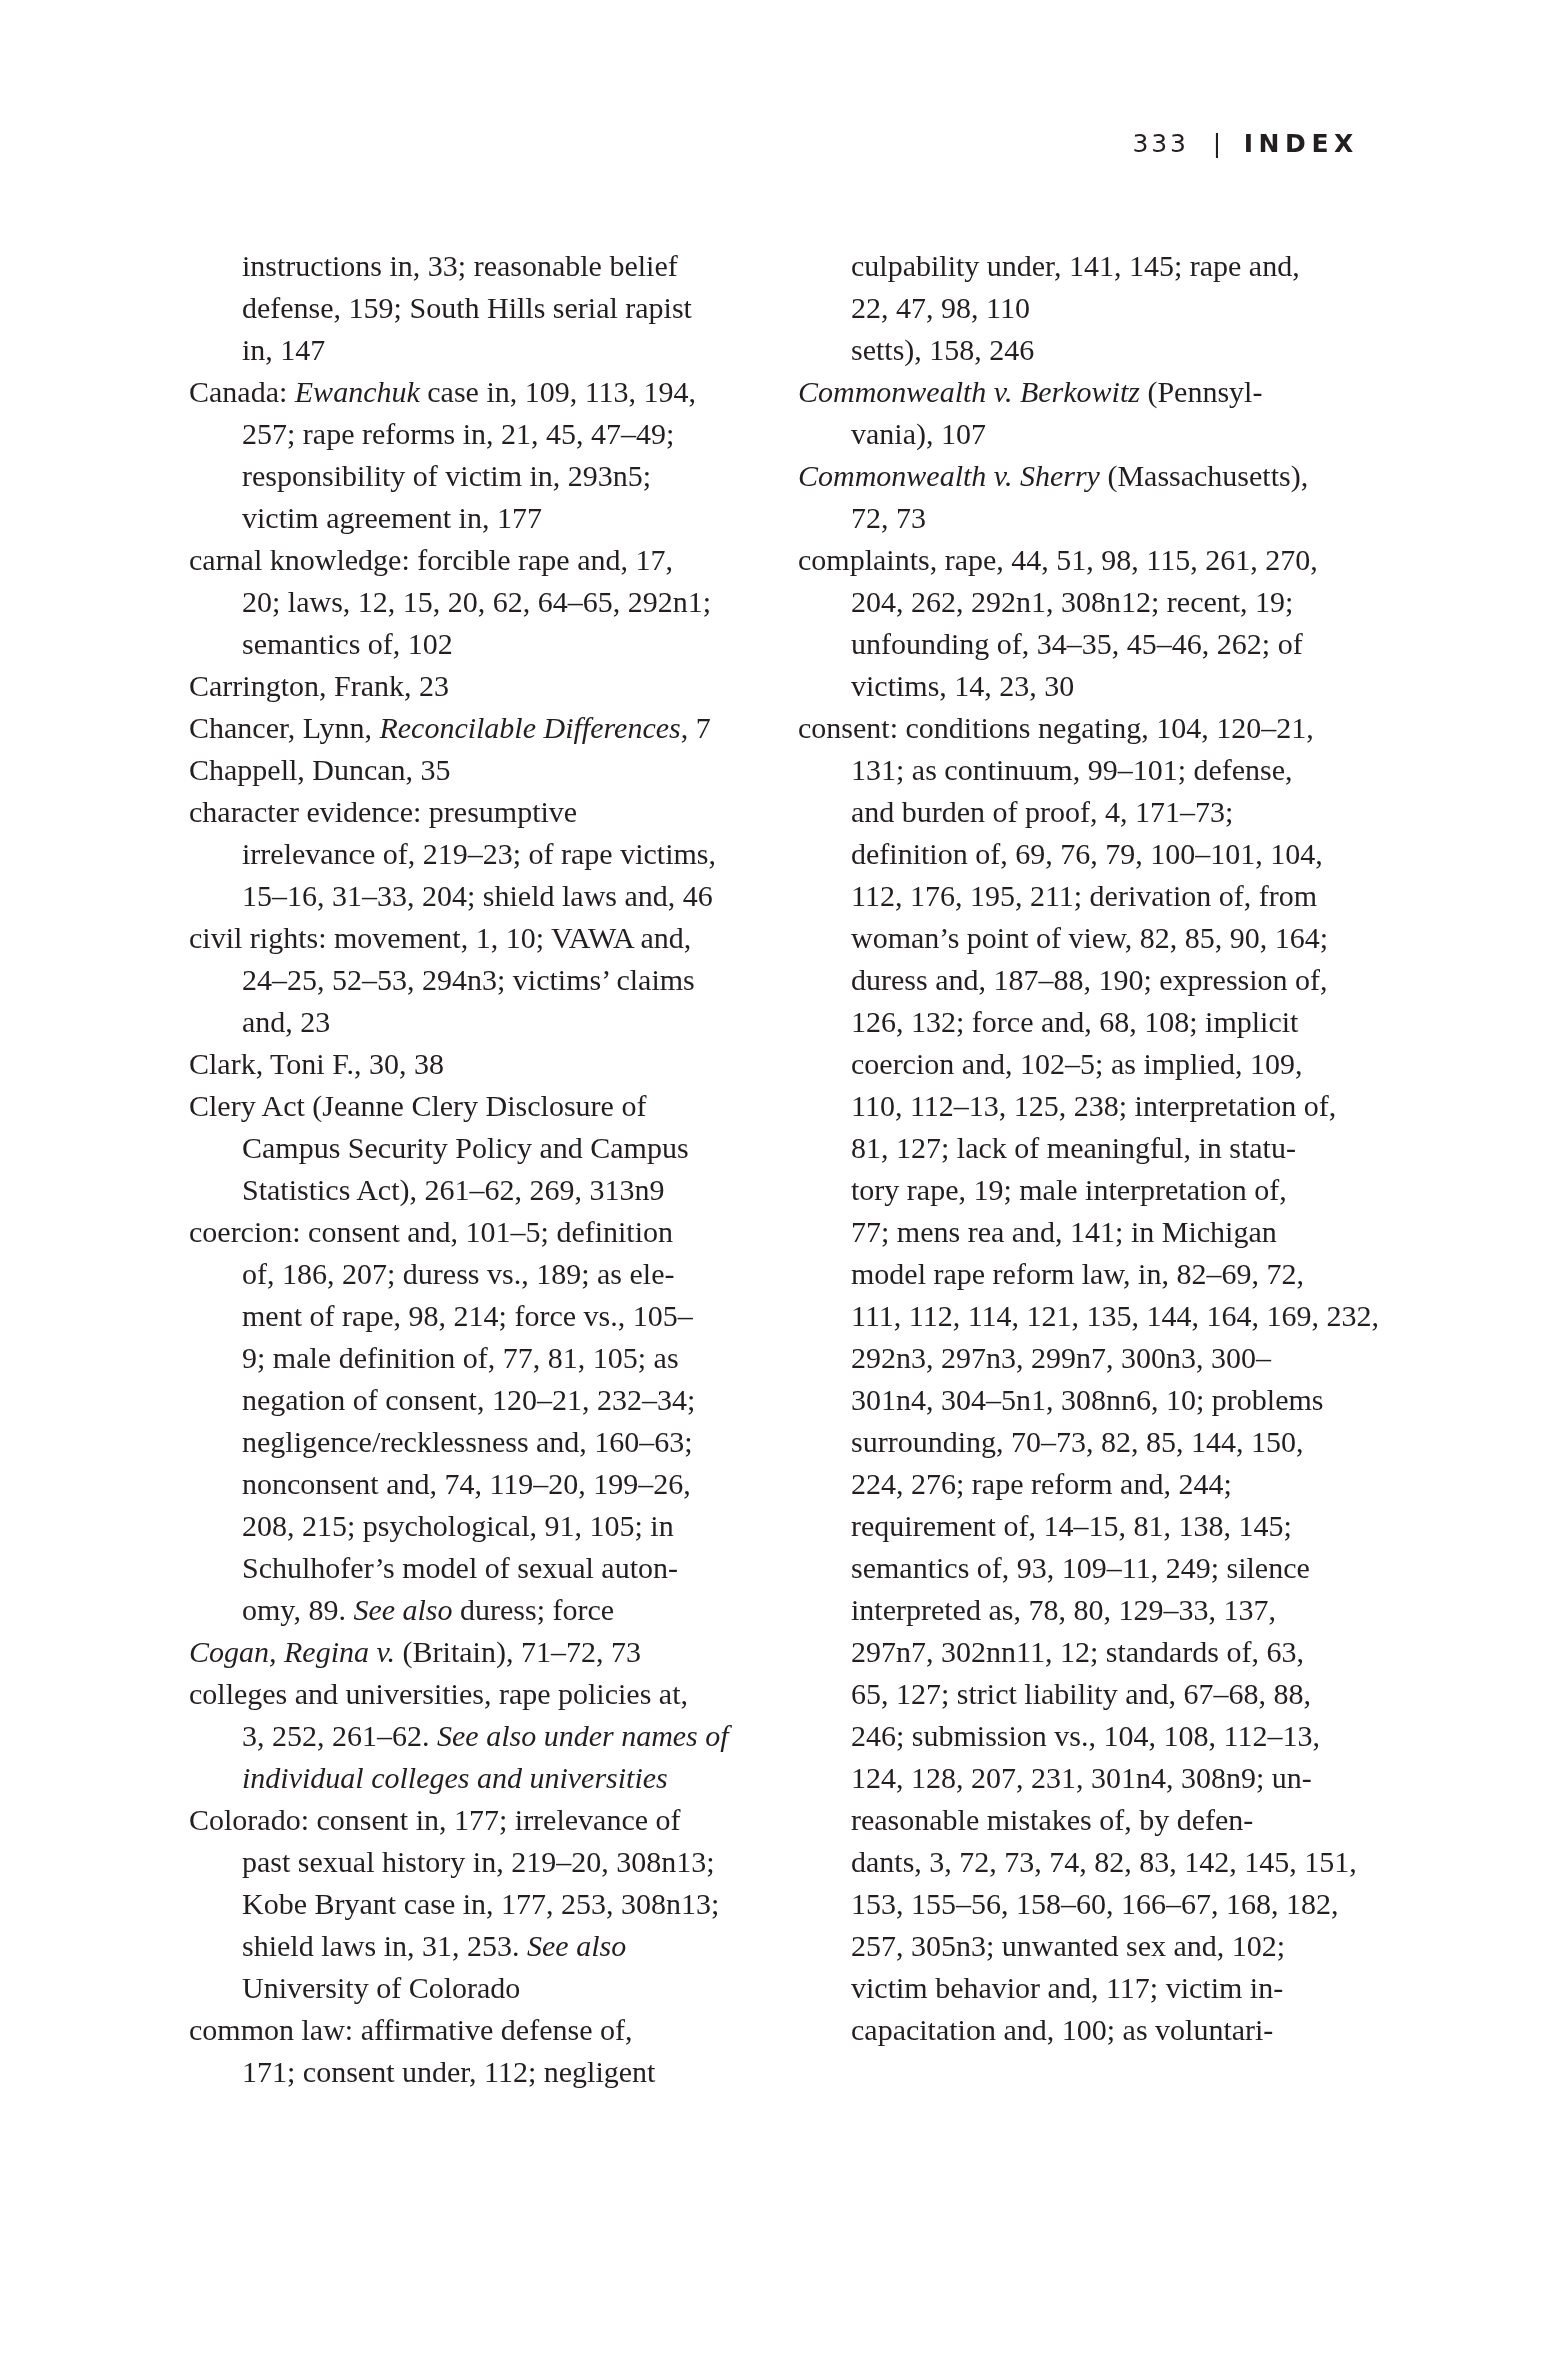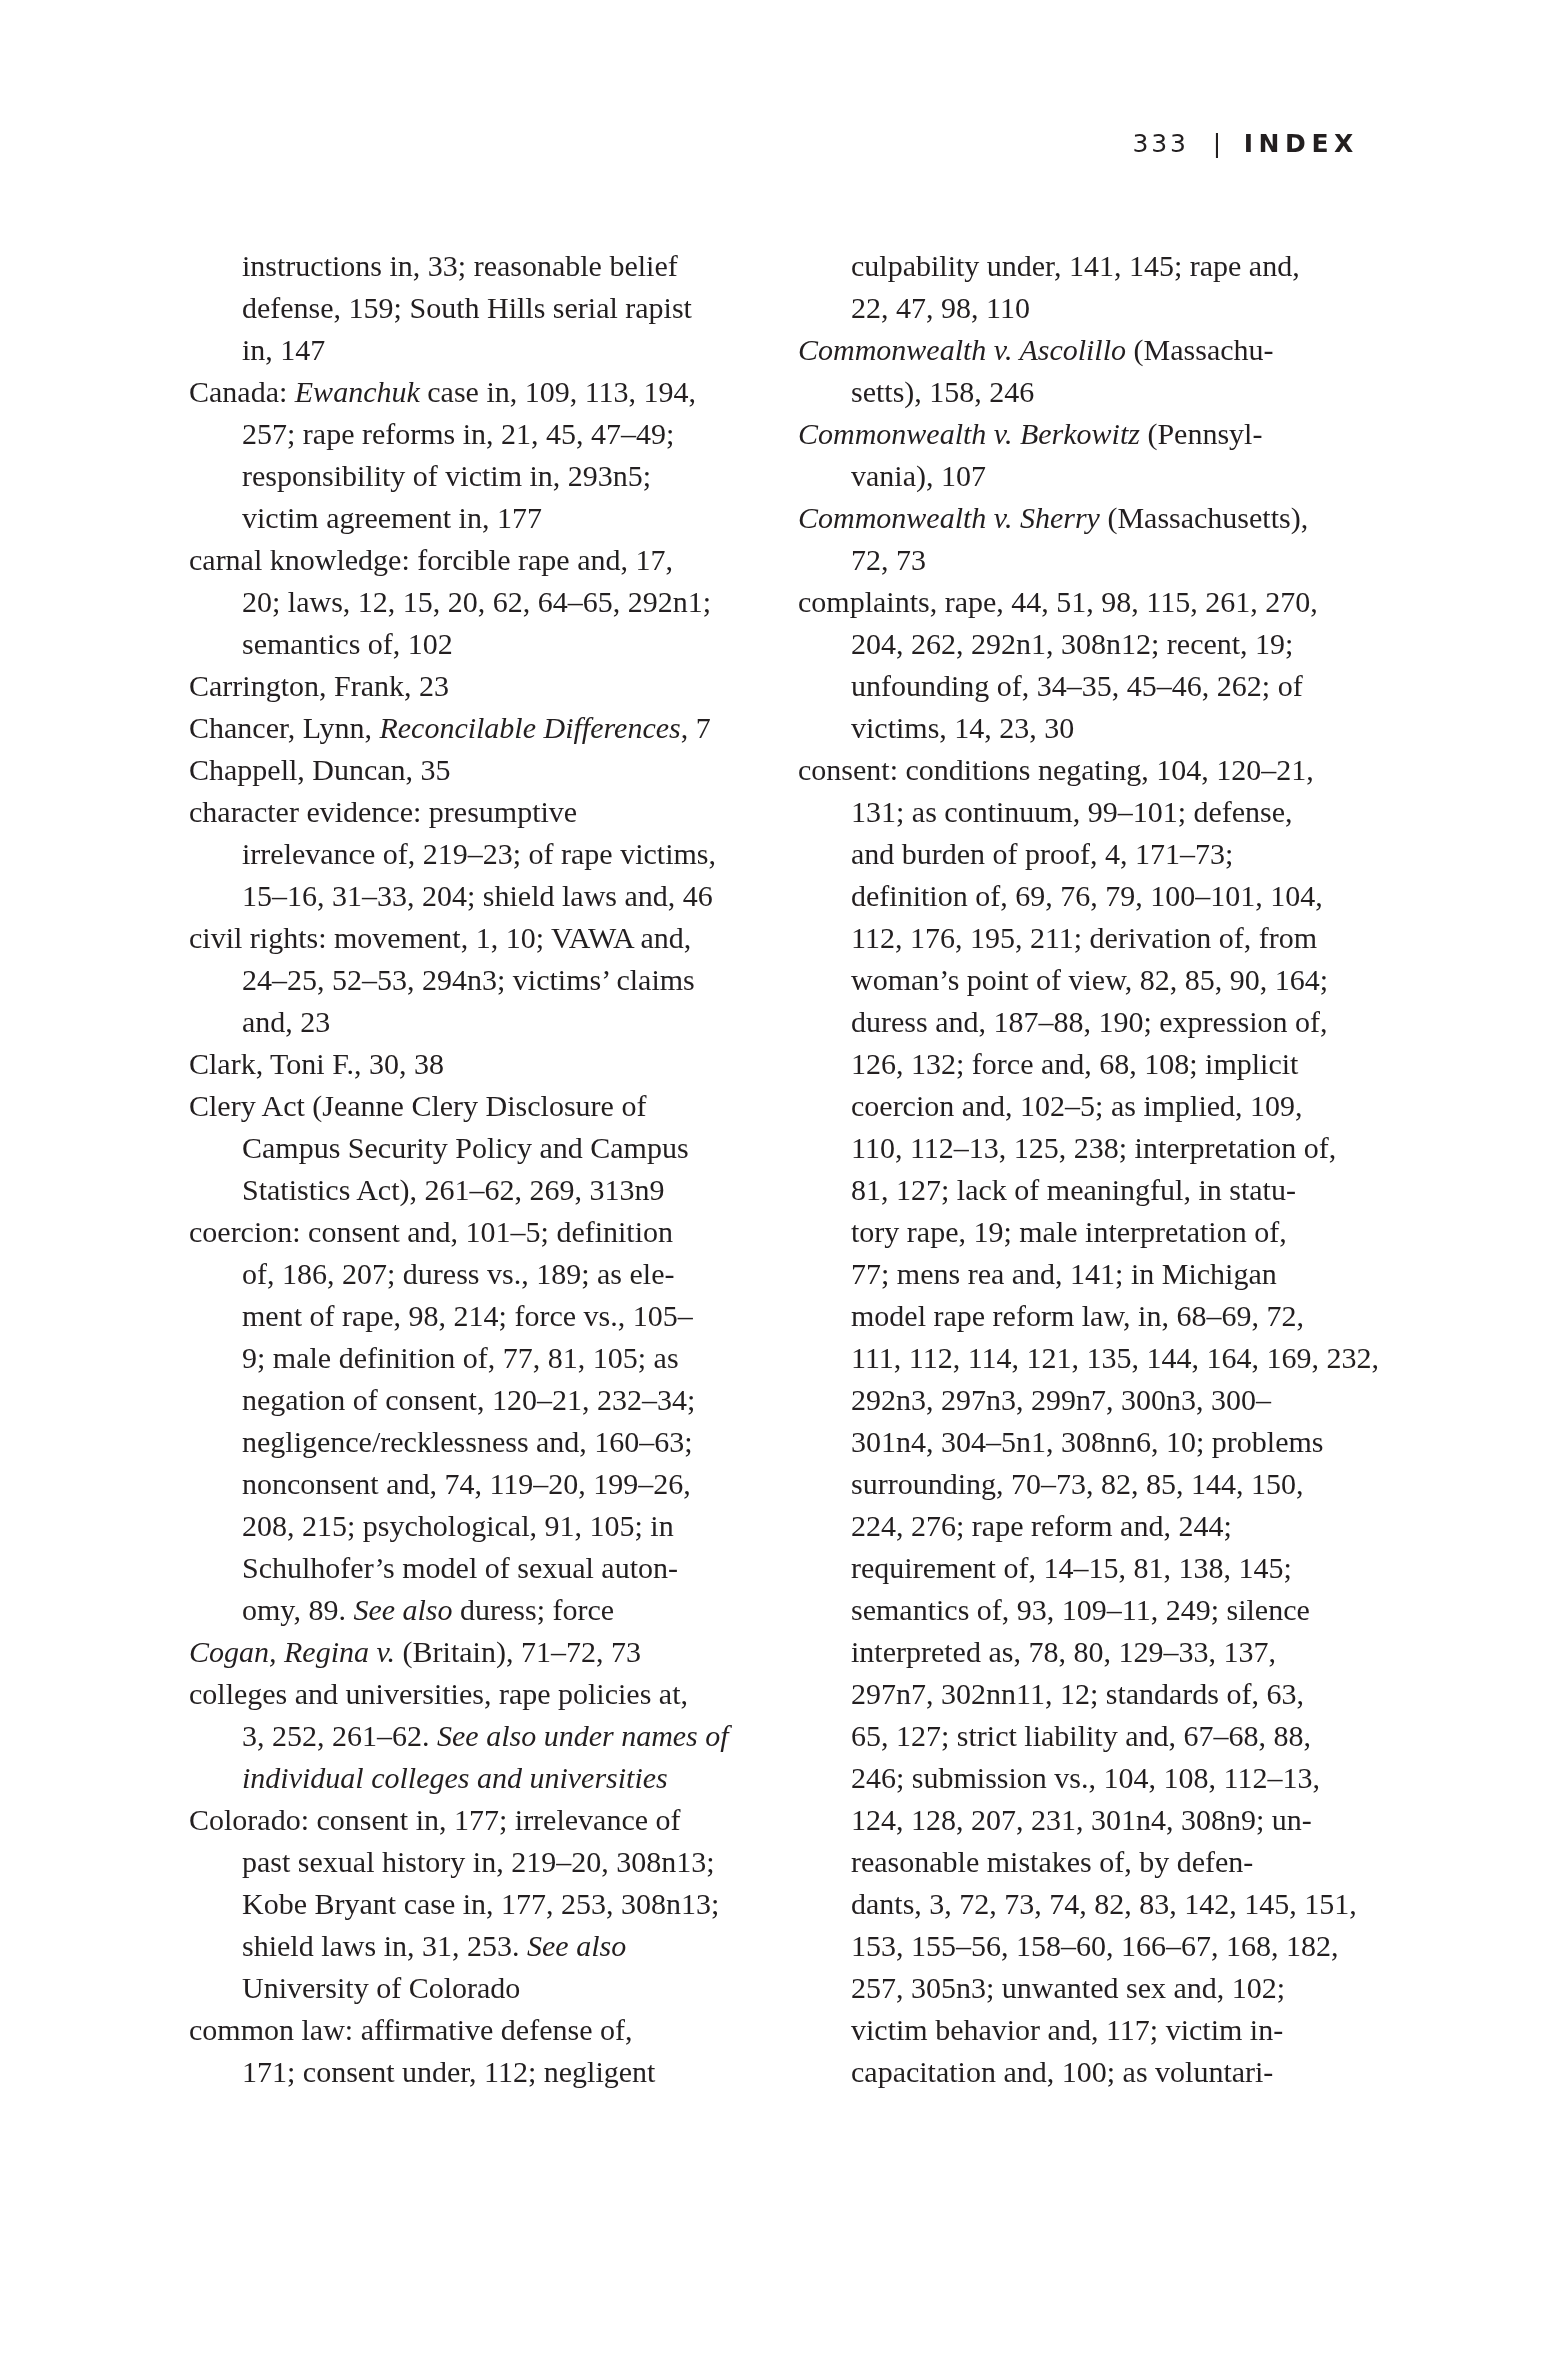"Commonwealth v. Ascolillo (Massachu-" div.line { html: <div><span>Commonwealth v. Ascolillo</span><span> (Massachu-</span></div> -> none }
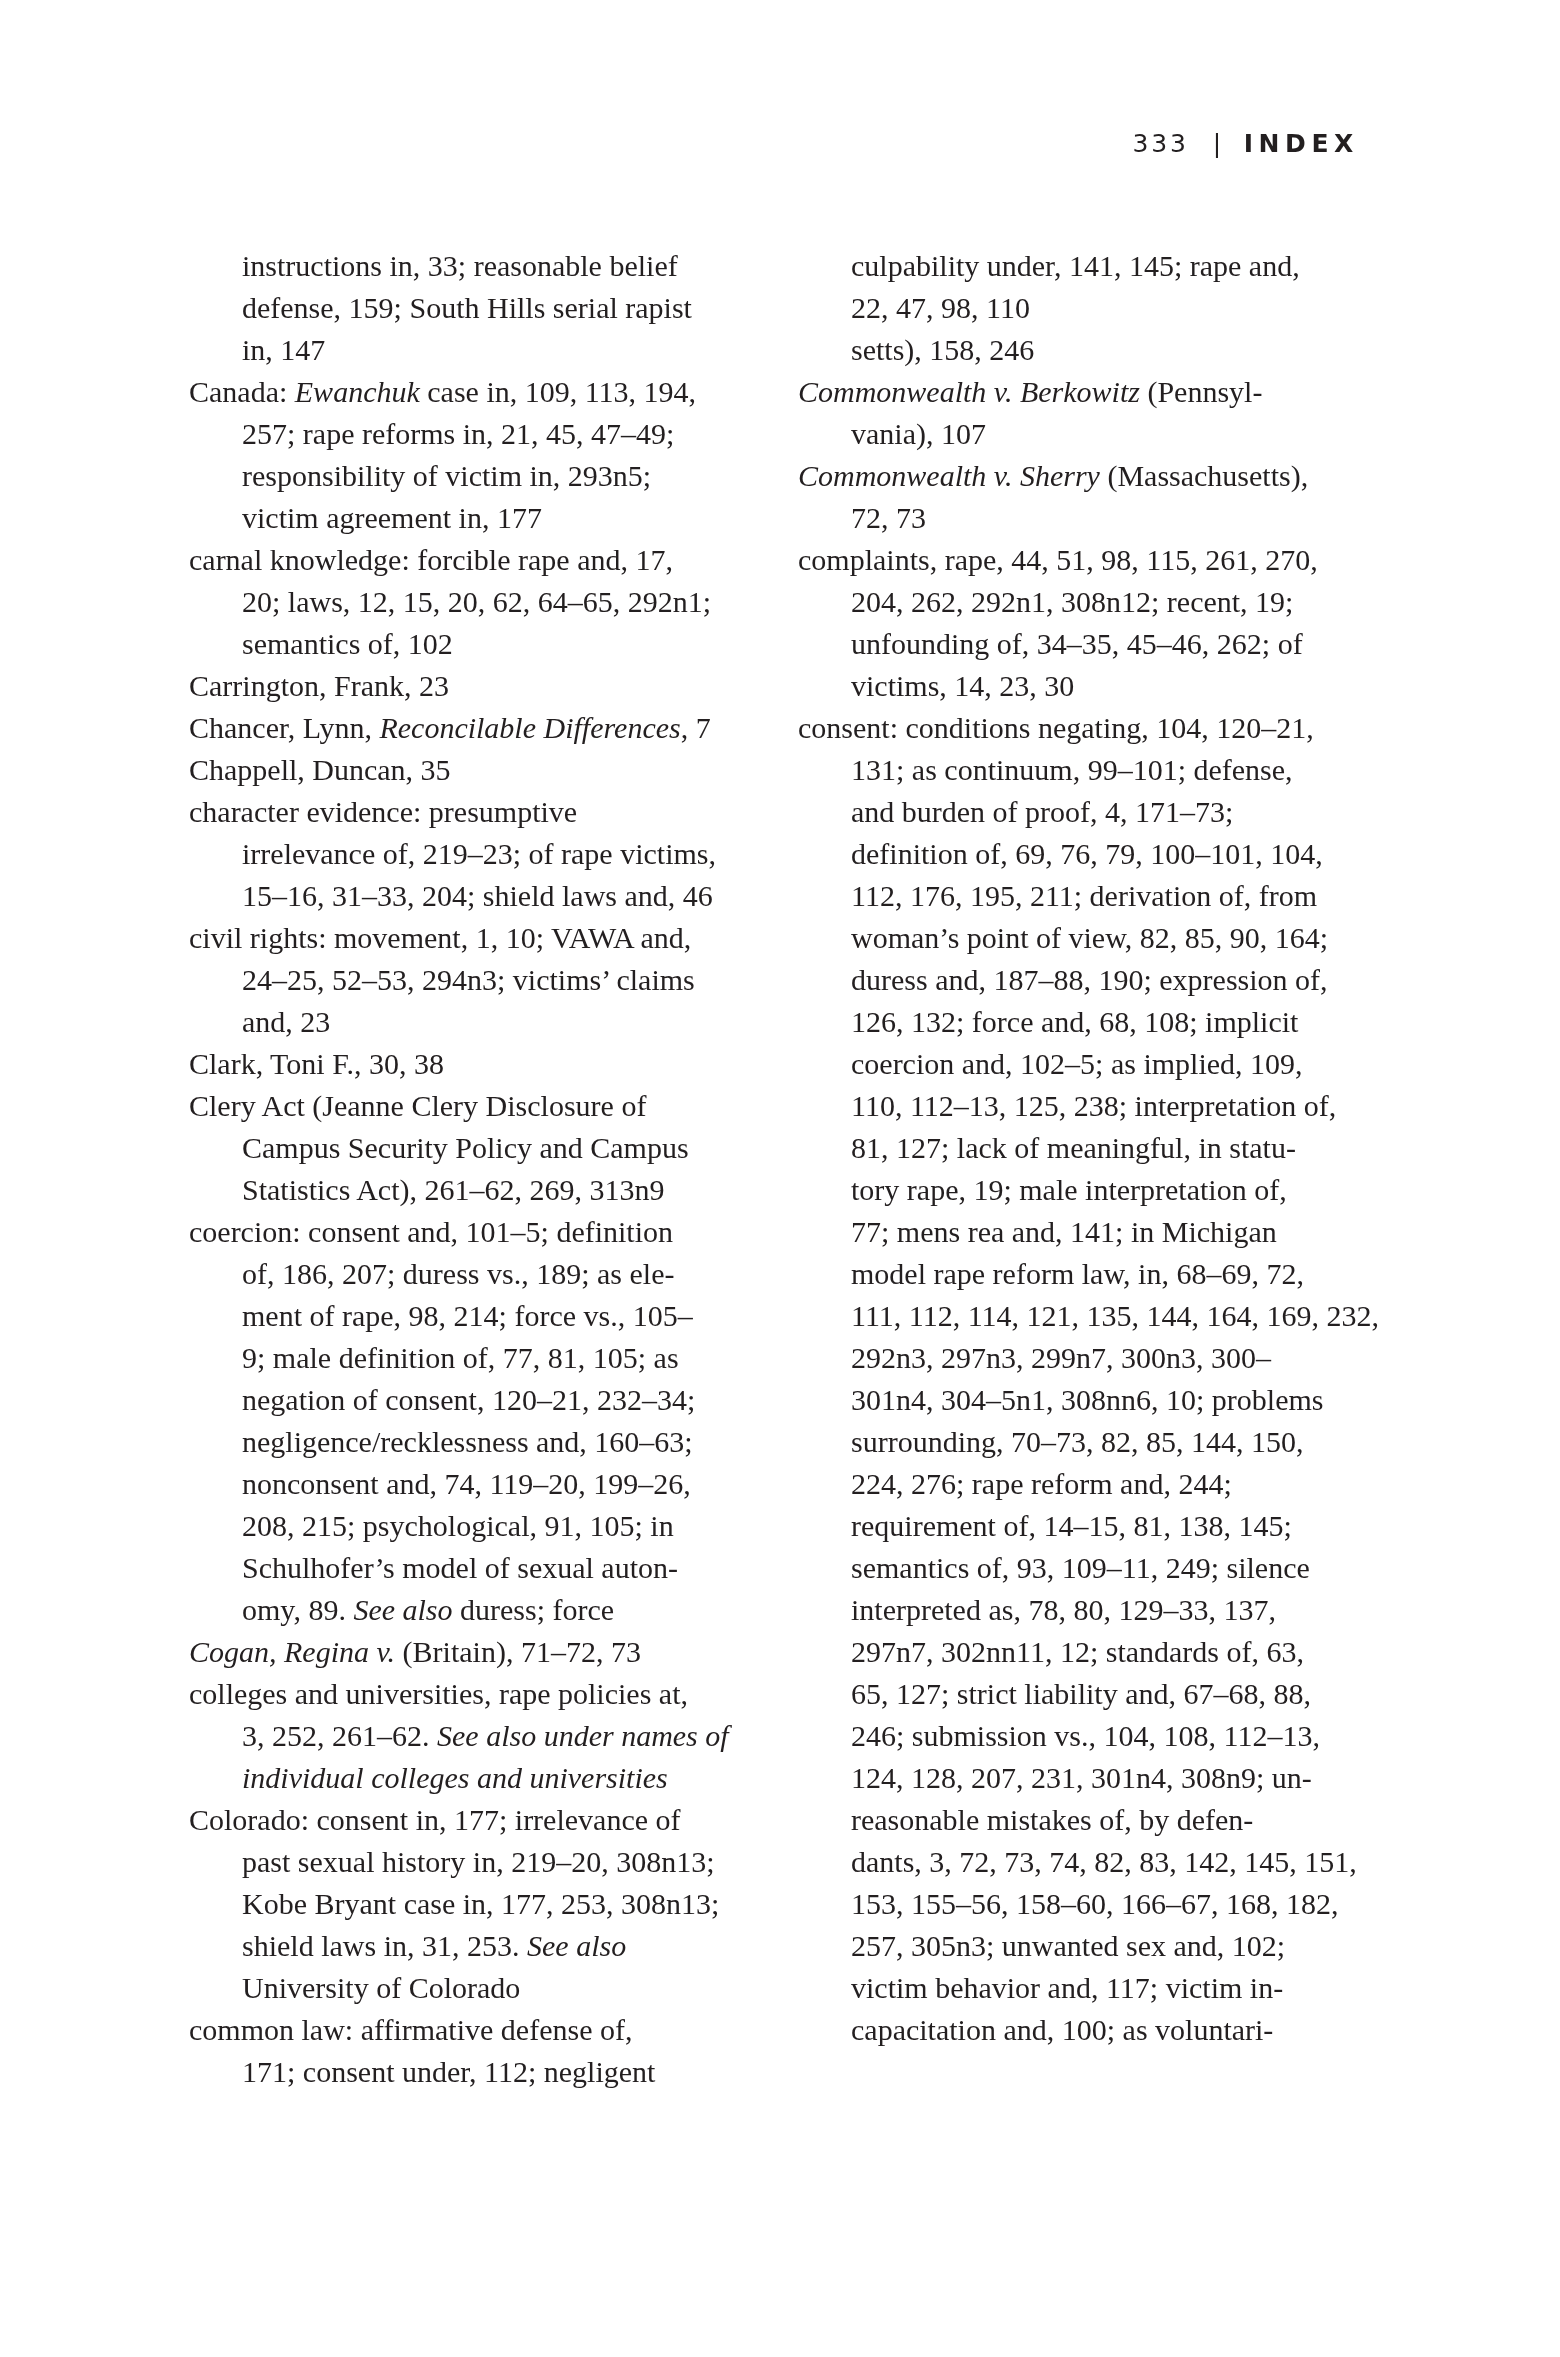"model rape reform law, in," span { text: 68 -> 82 }
